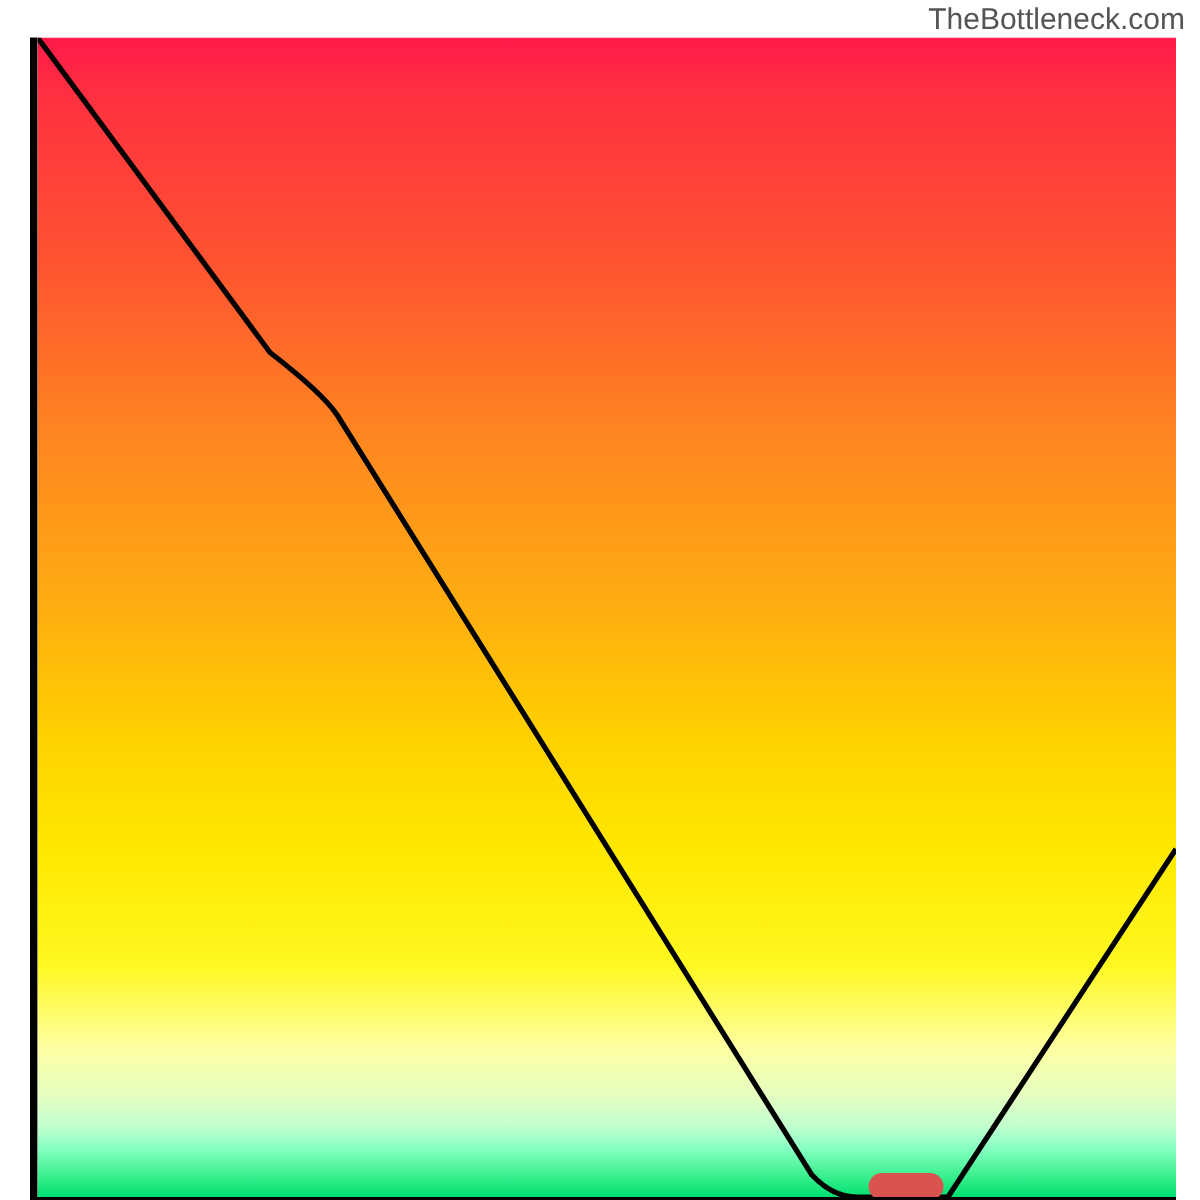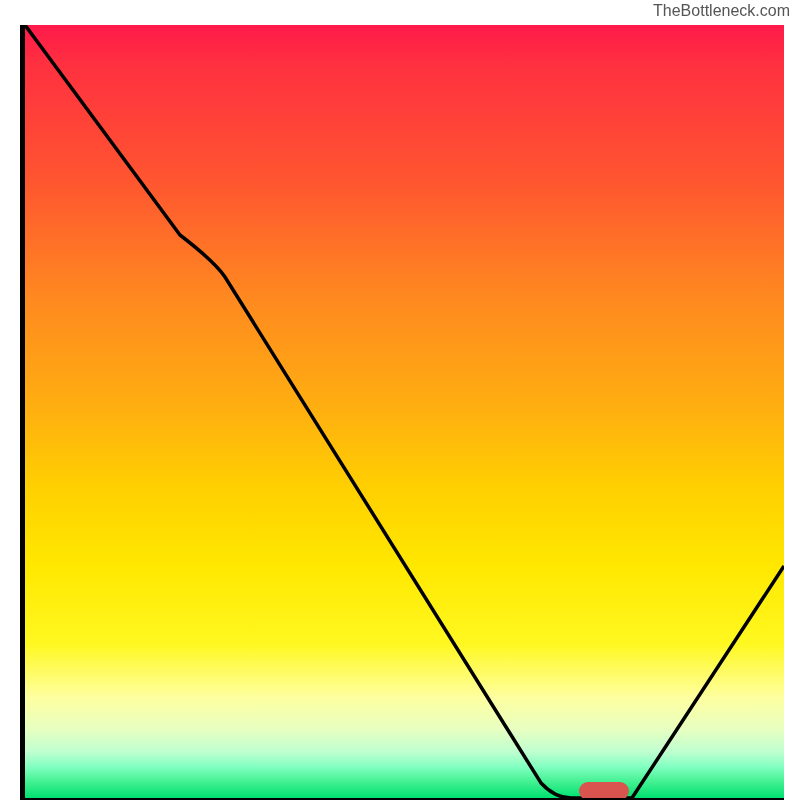"TheBottleneck.com" .watermark { font-size: 16px -> 20px }
